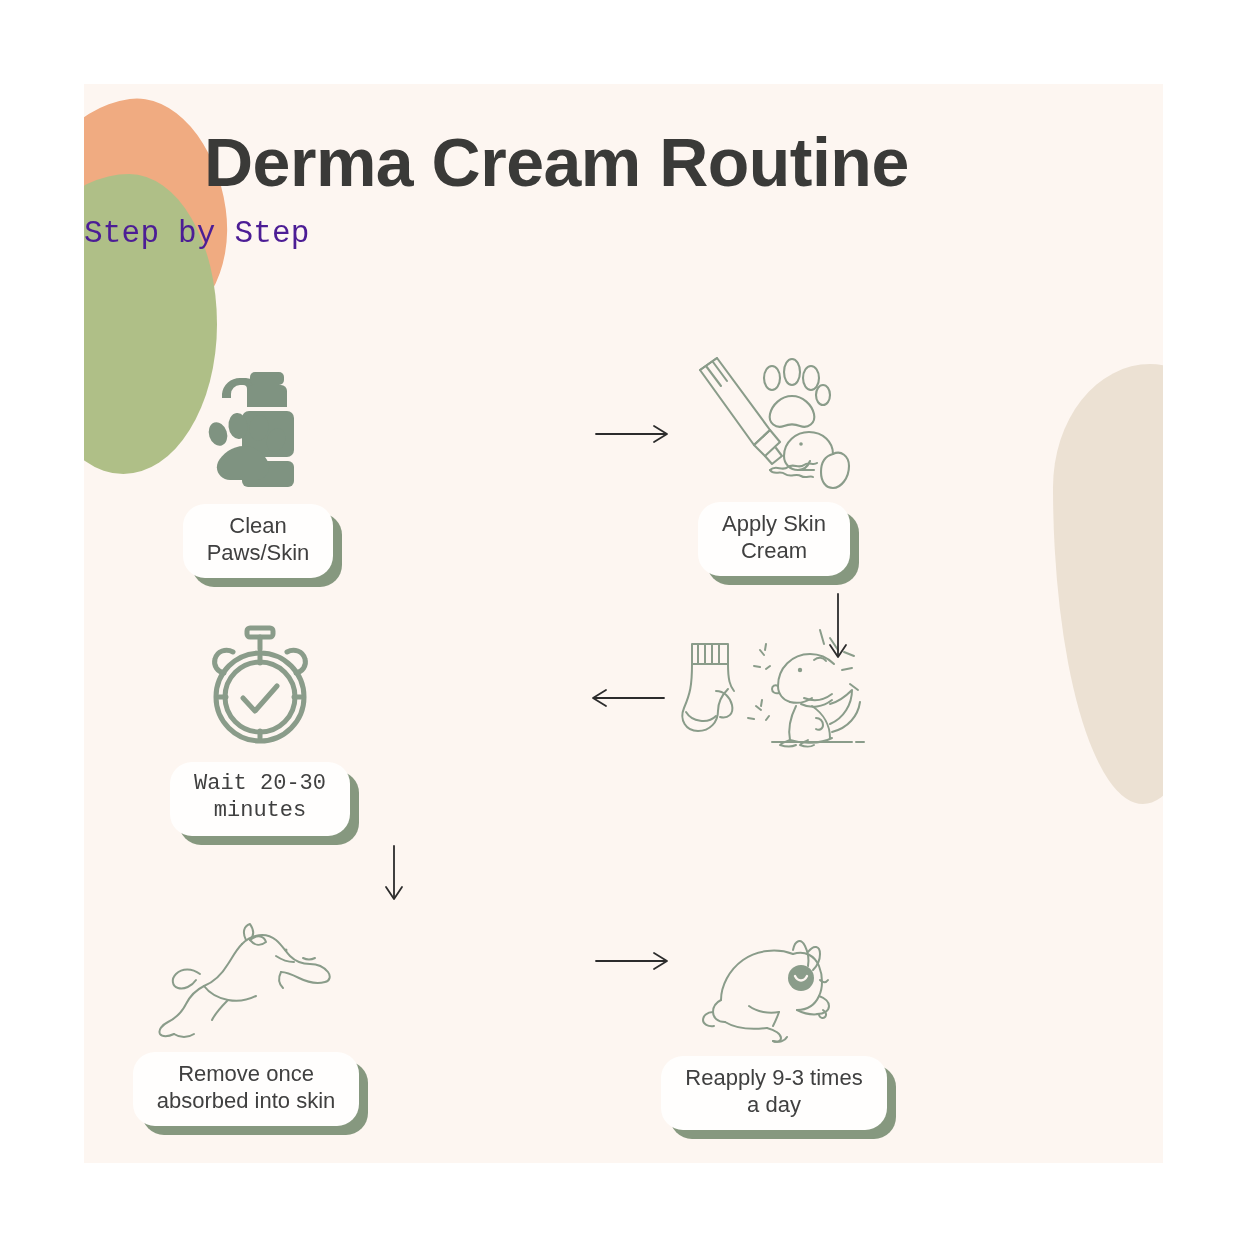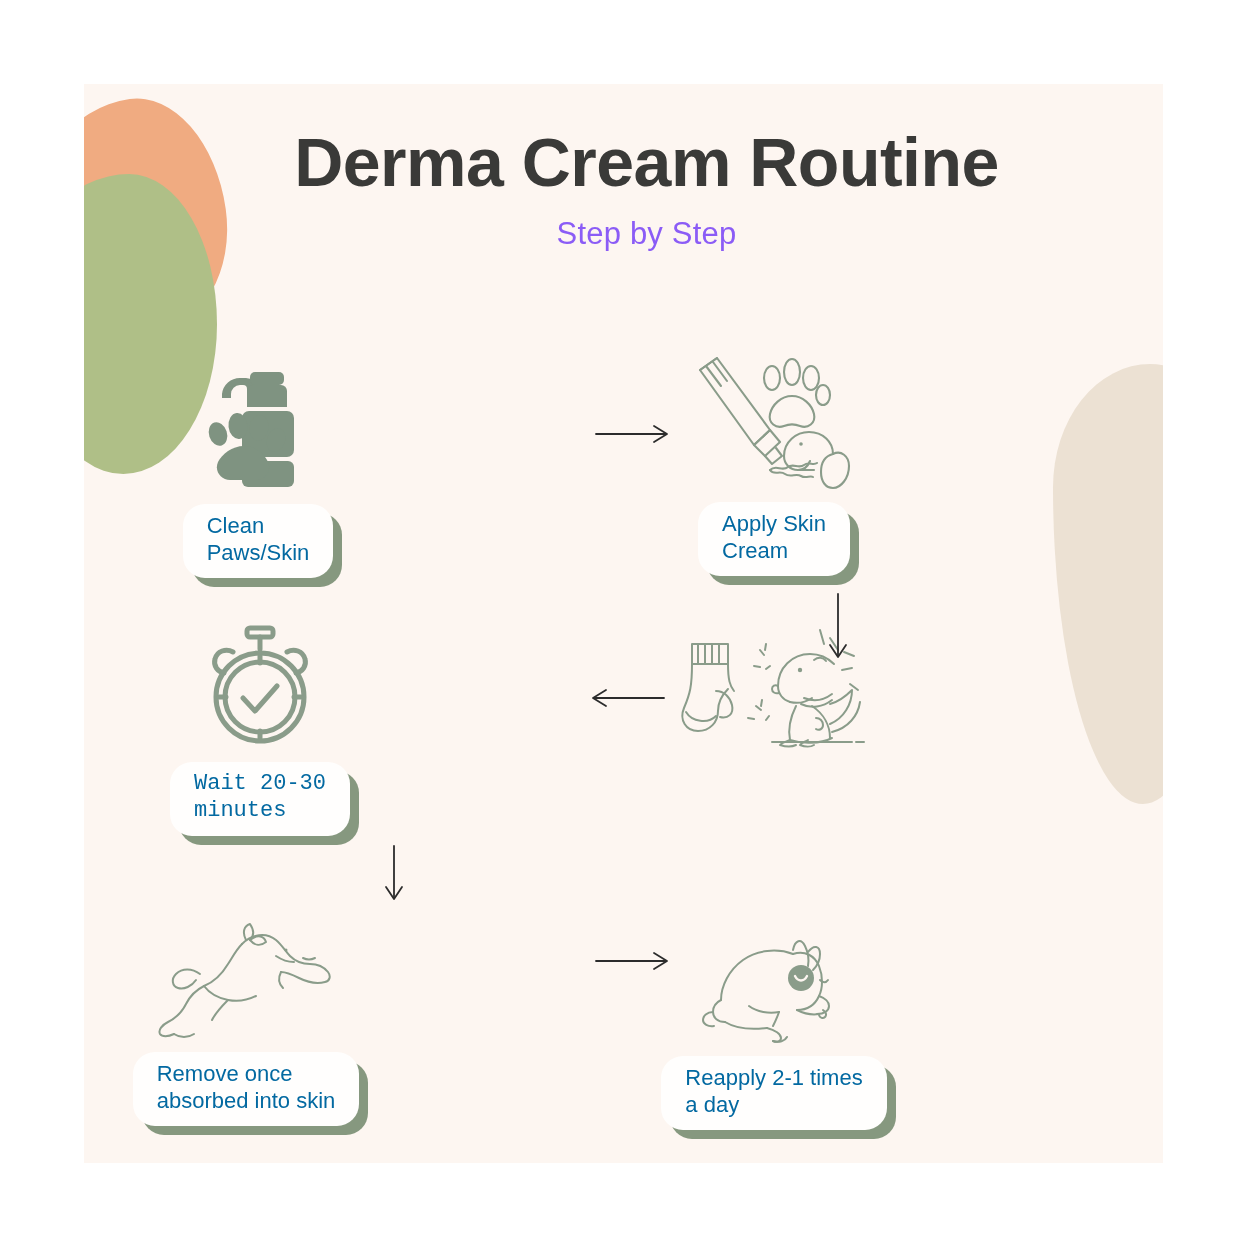"Derma Cream Routine" #header { text-align: center -> left }
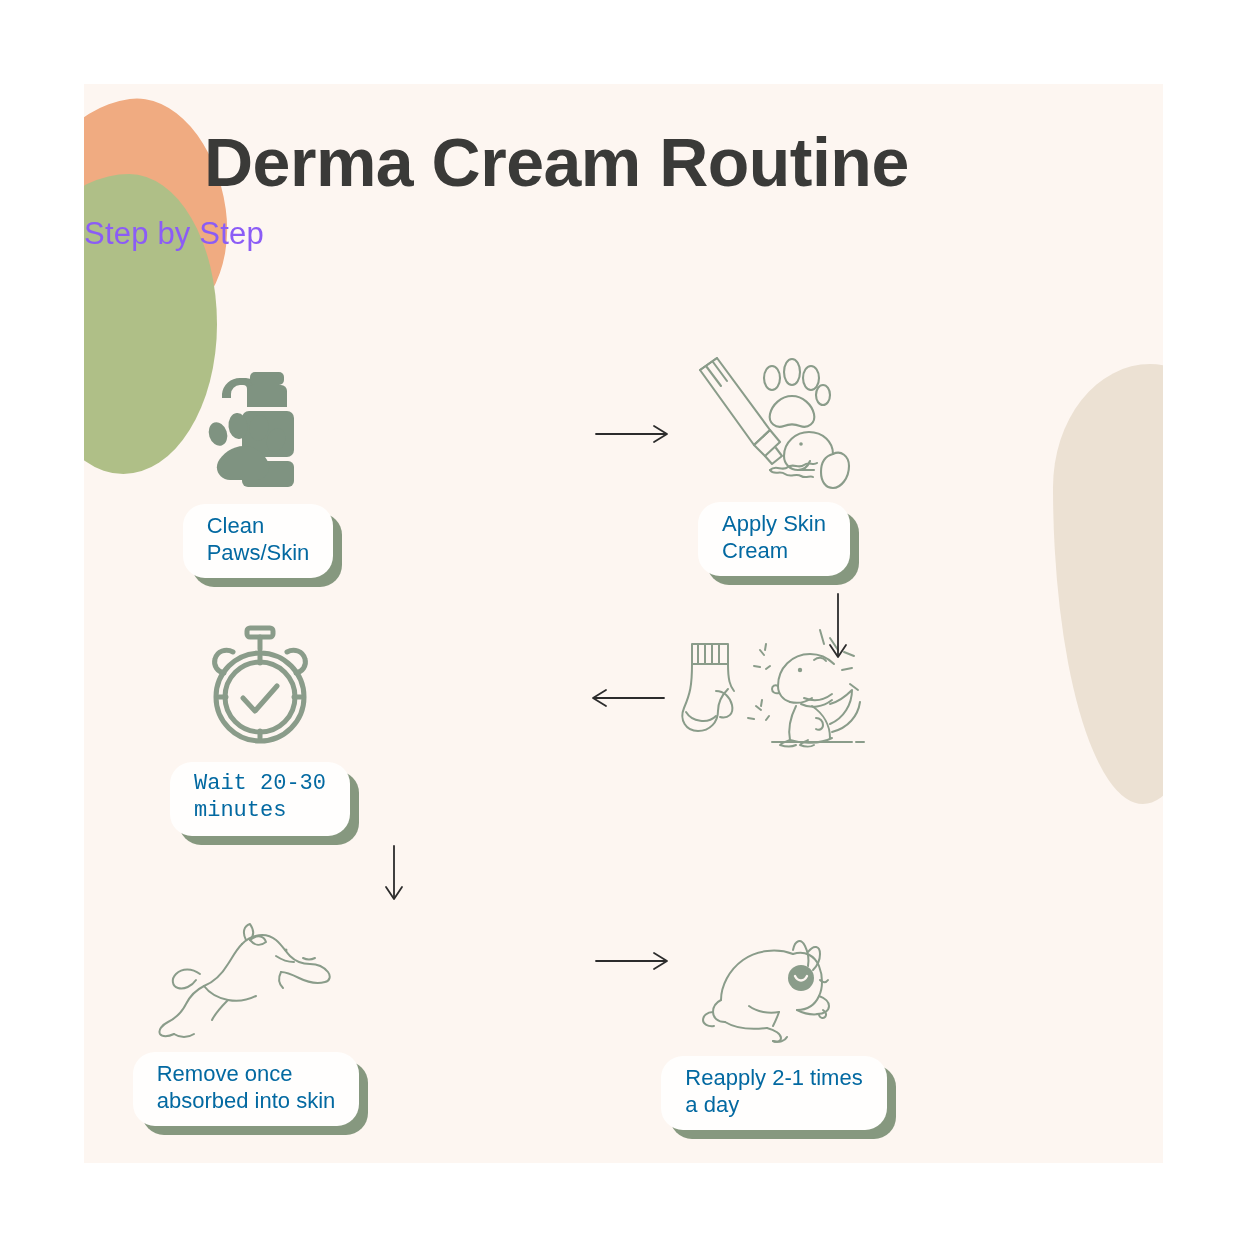"Step by Step" #subtitle { color: #8b5cf6 -> #4c1d95; font-family: none -> Liberation Mono, monospace }
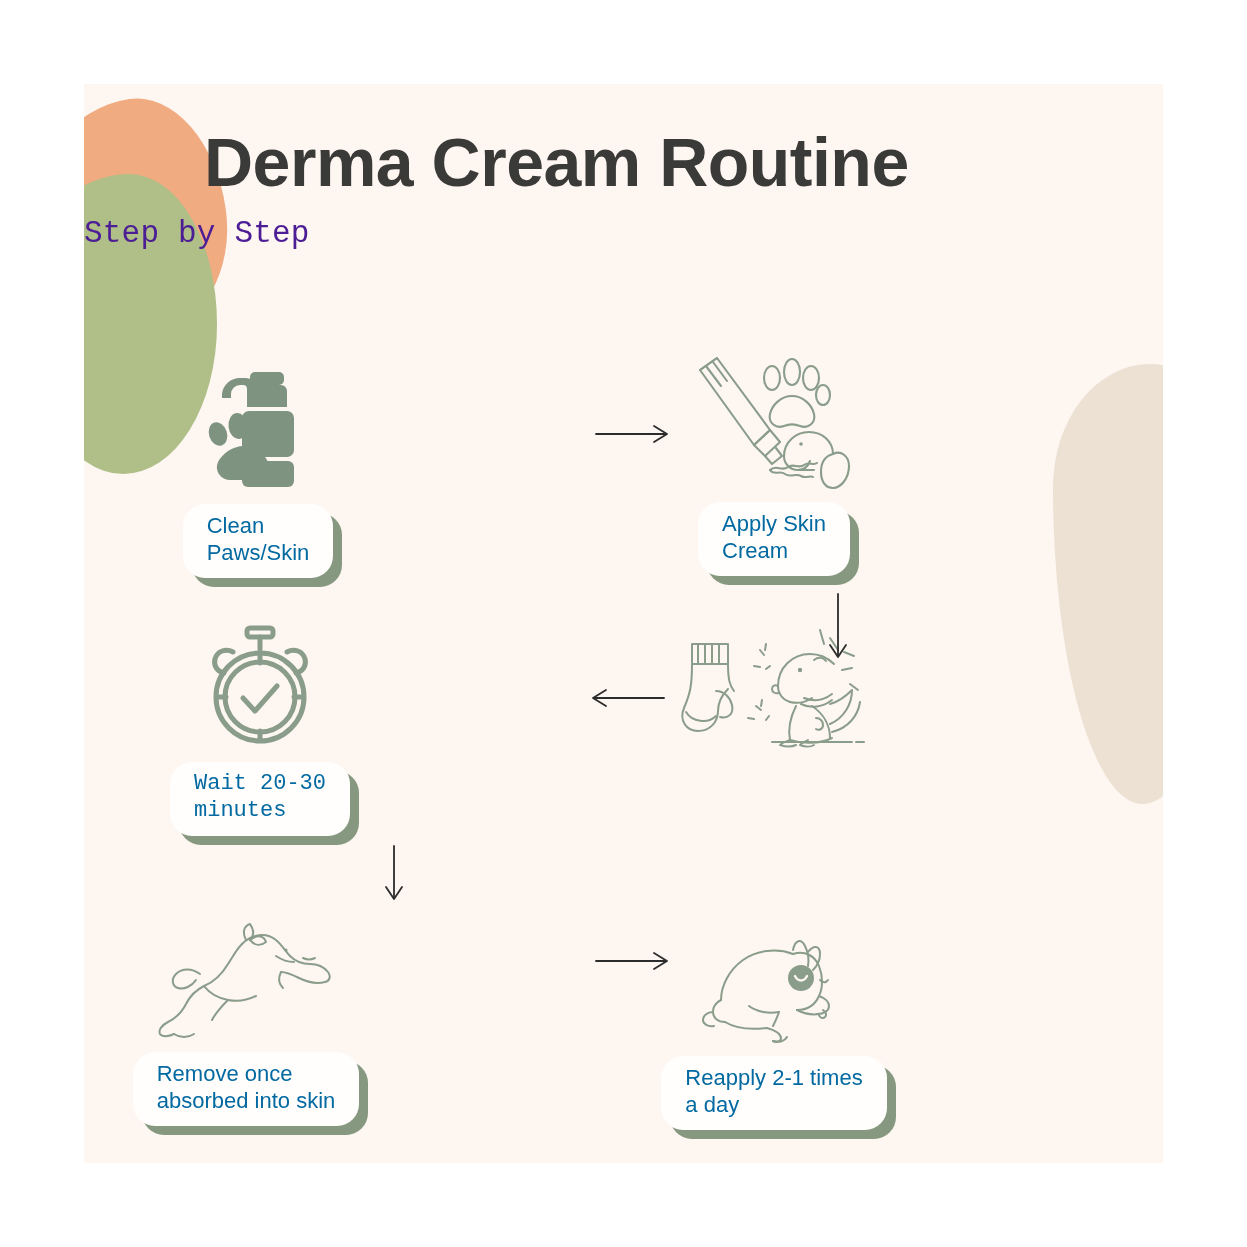"Clean" .pill { color: #0369a1 -> #404040; text-align: none -> center }
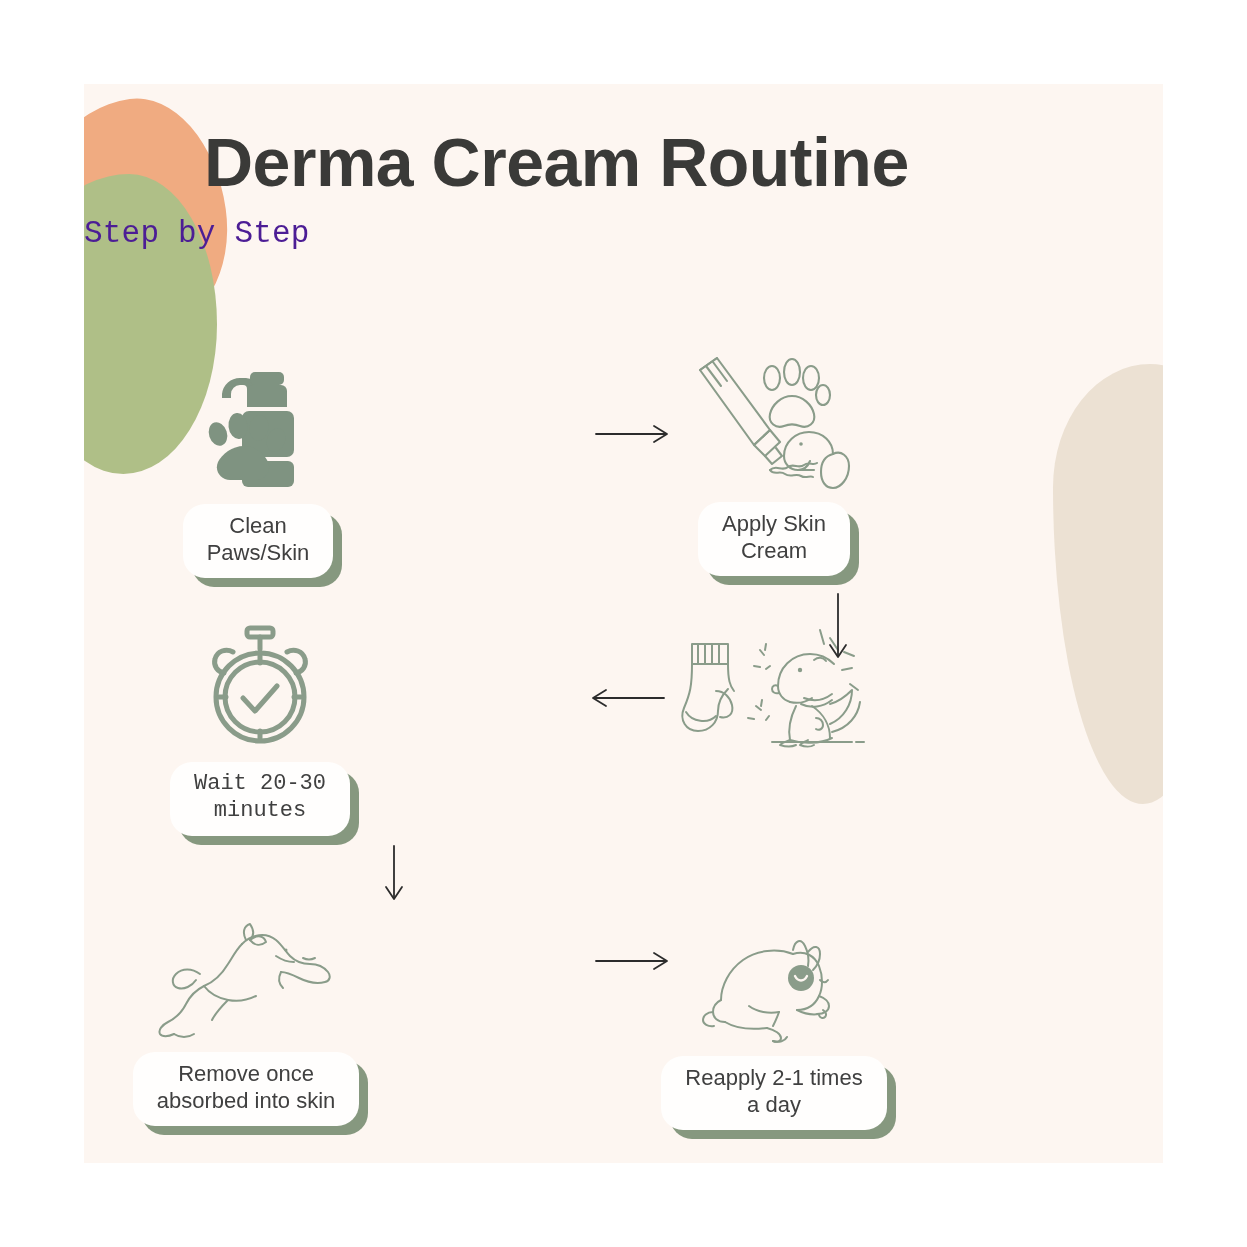"Reapply 2-1 times" div.pill { text: 2-1 -> 9-3 }
